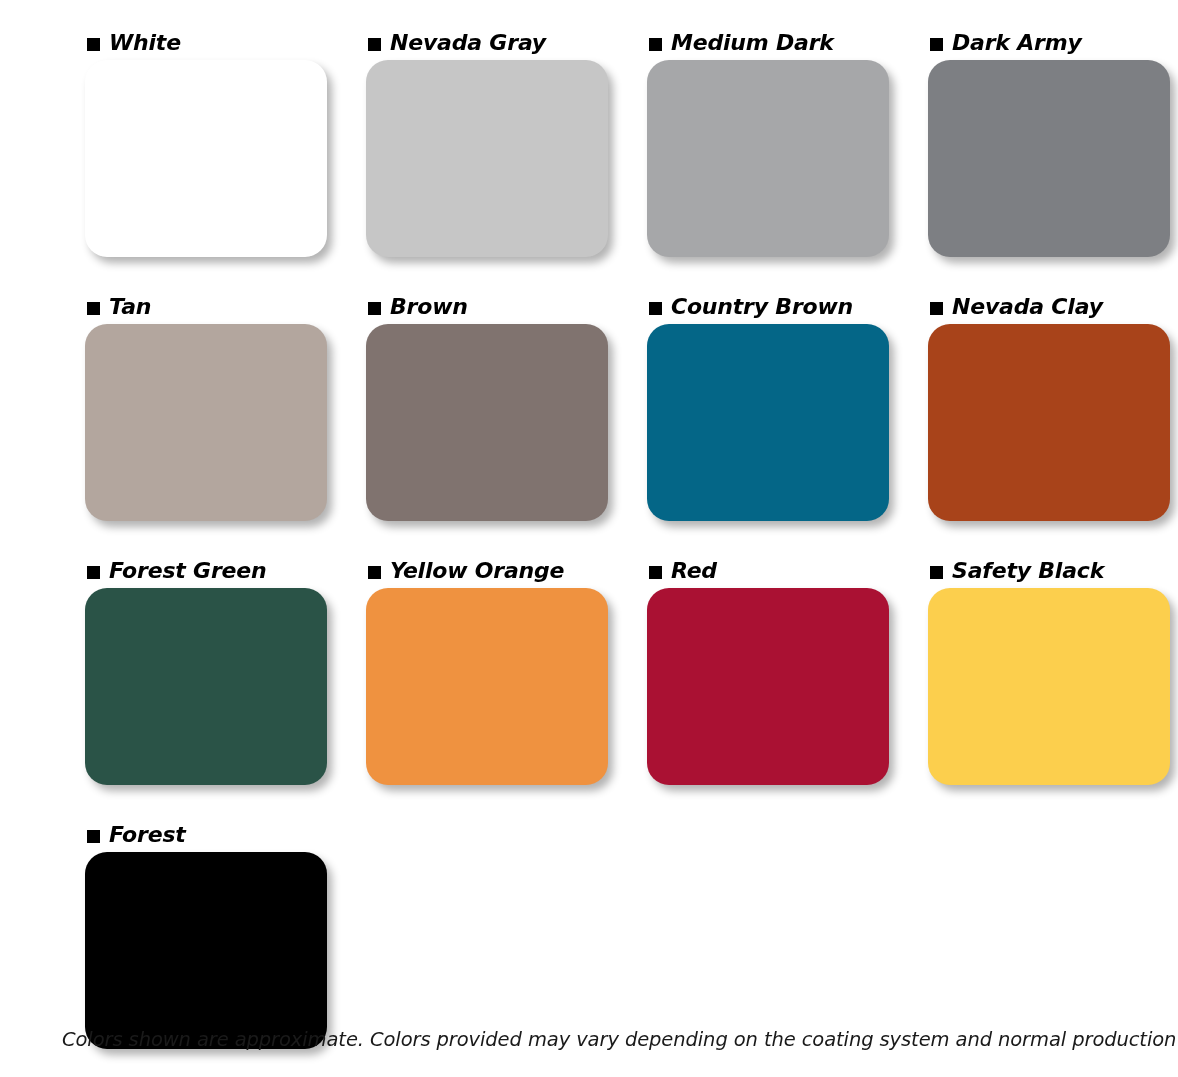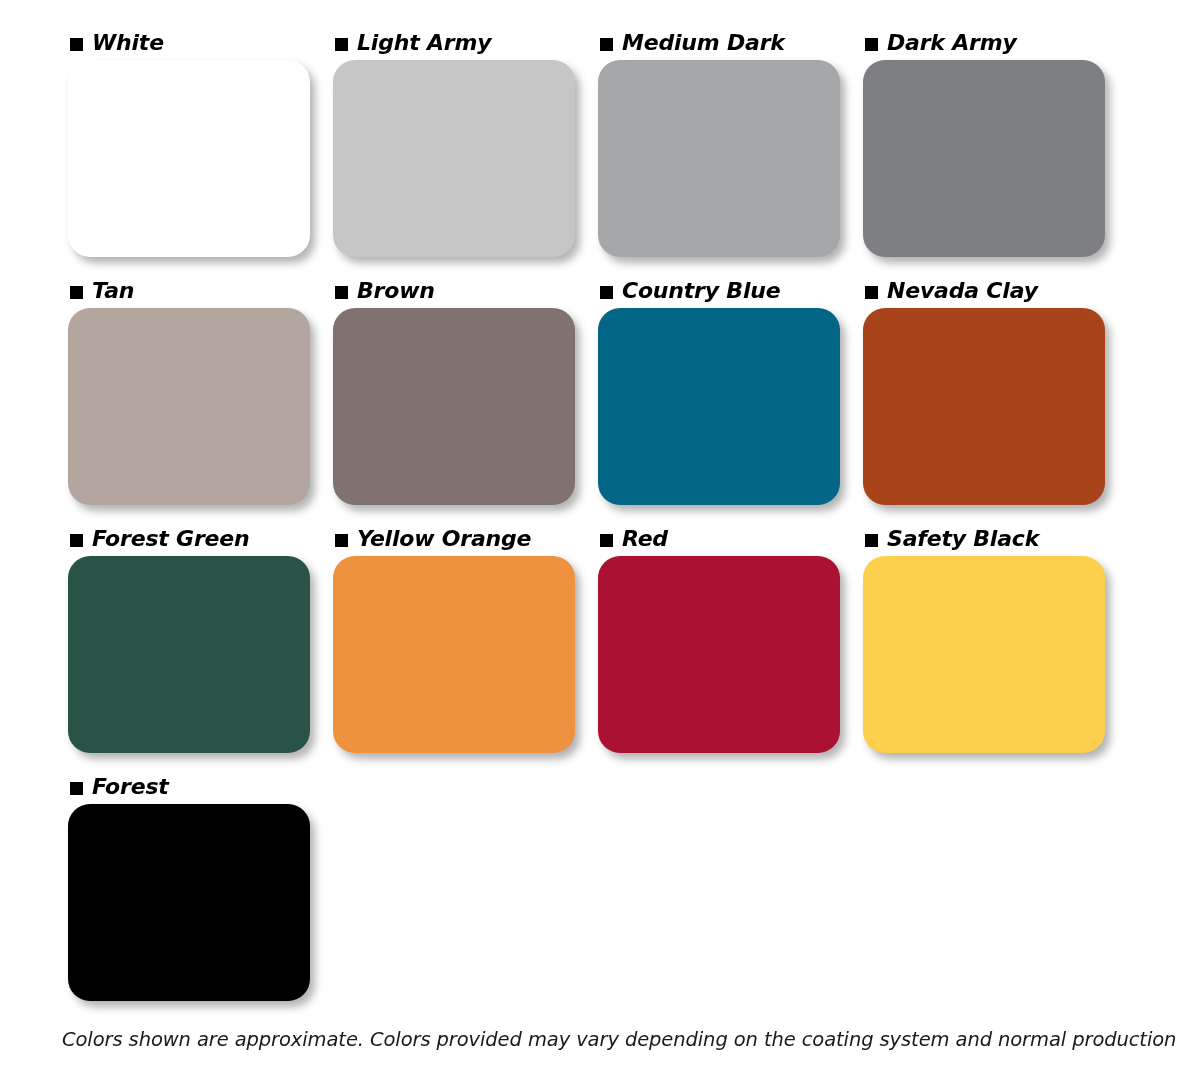"White" .swatch-grid { gap: none -> 16px; padding-left: 68px -> 85px }
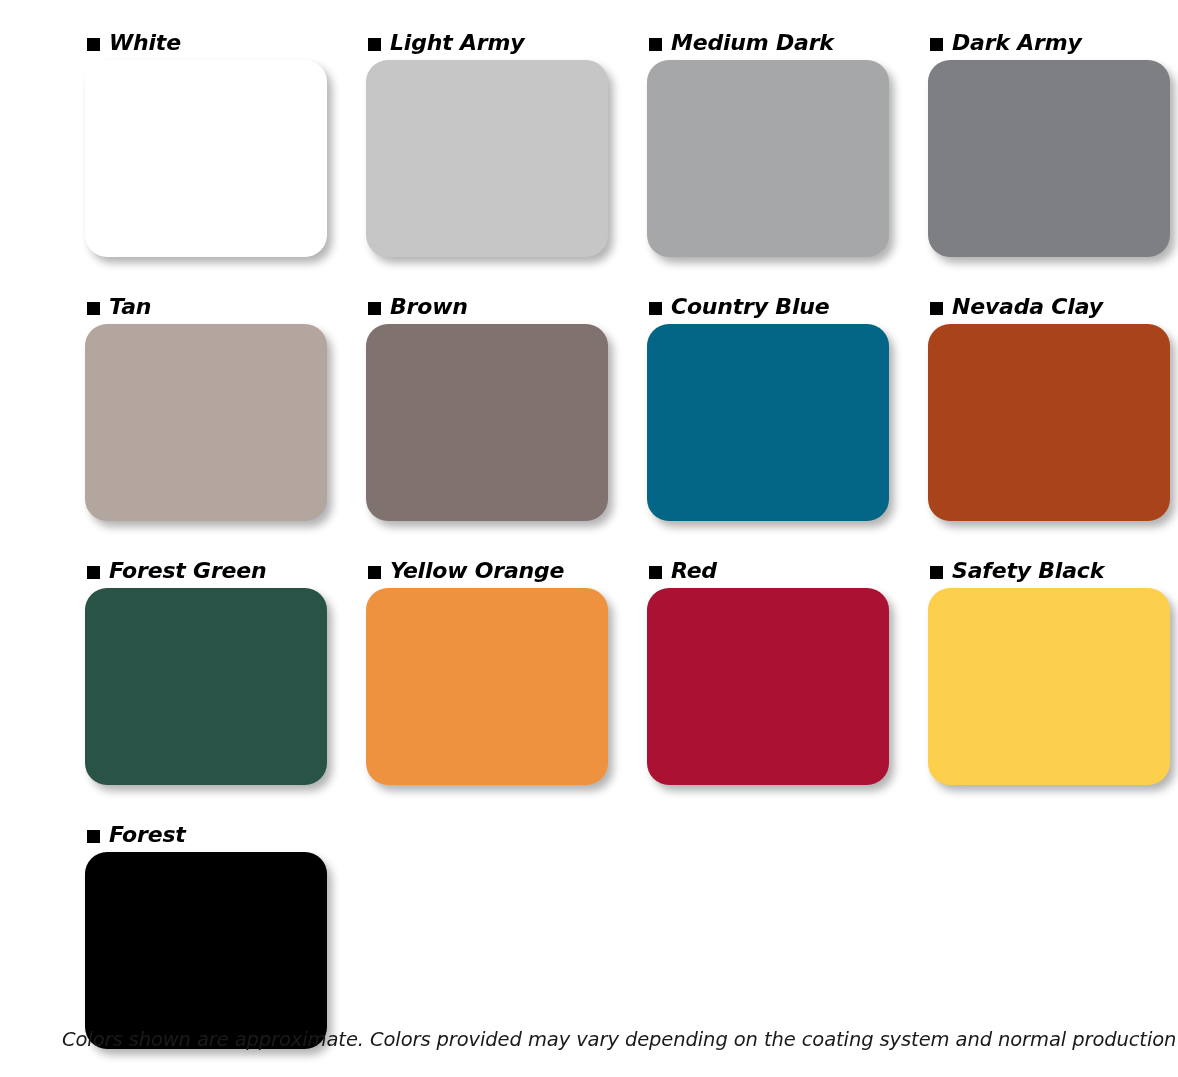"Light Army" span.label-text { text: Light Army -> Nevada Gray }
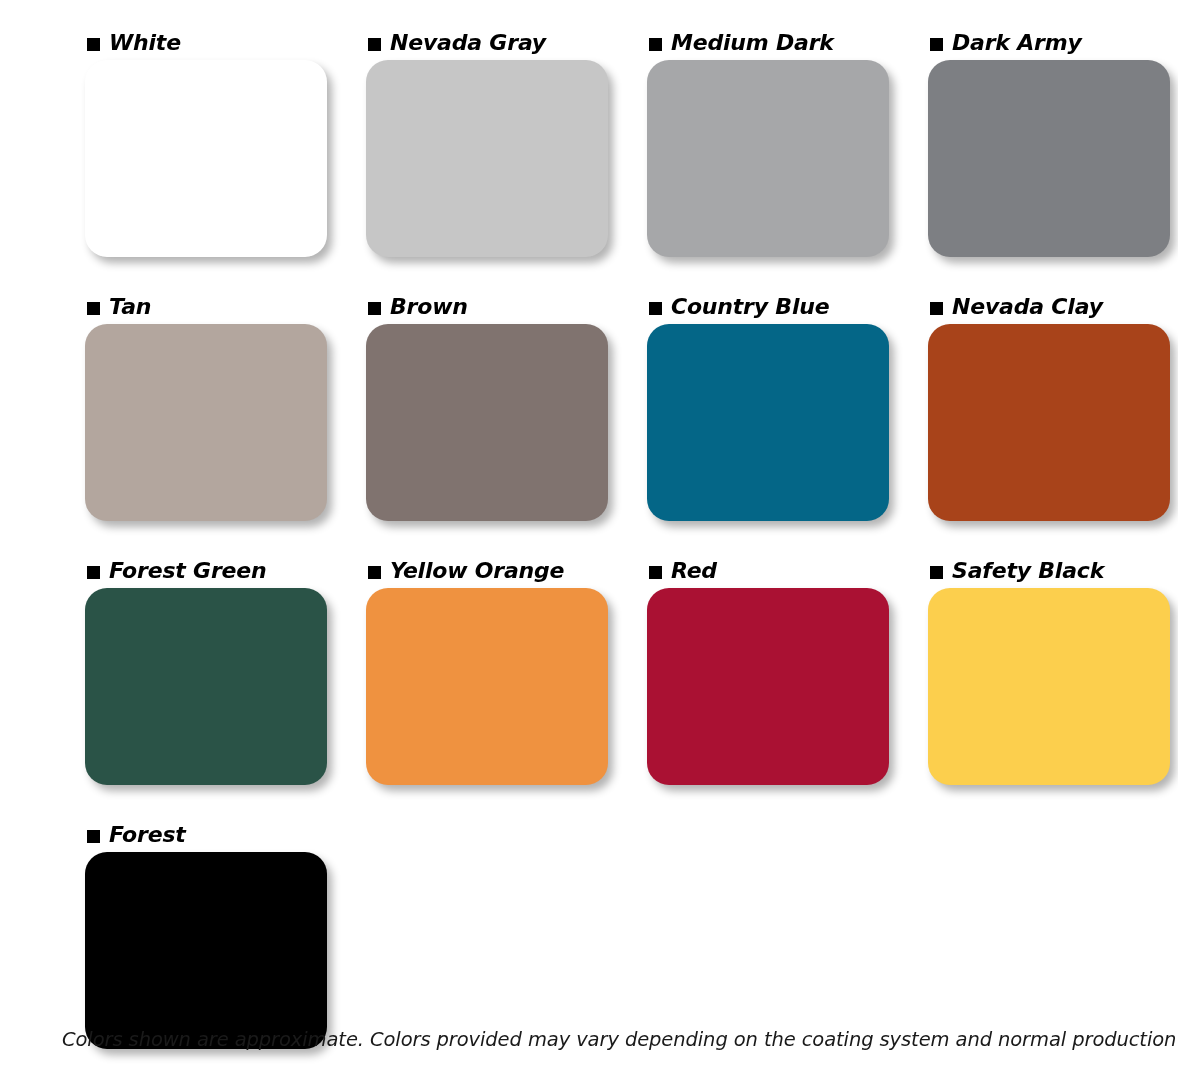"Country Blue" span.label-text { text: Blue -> Brown }
